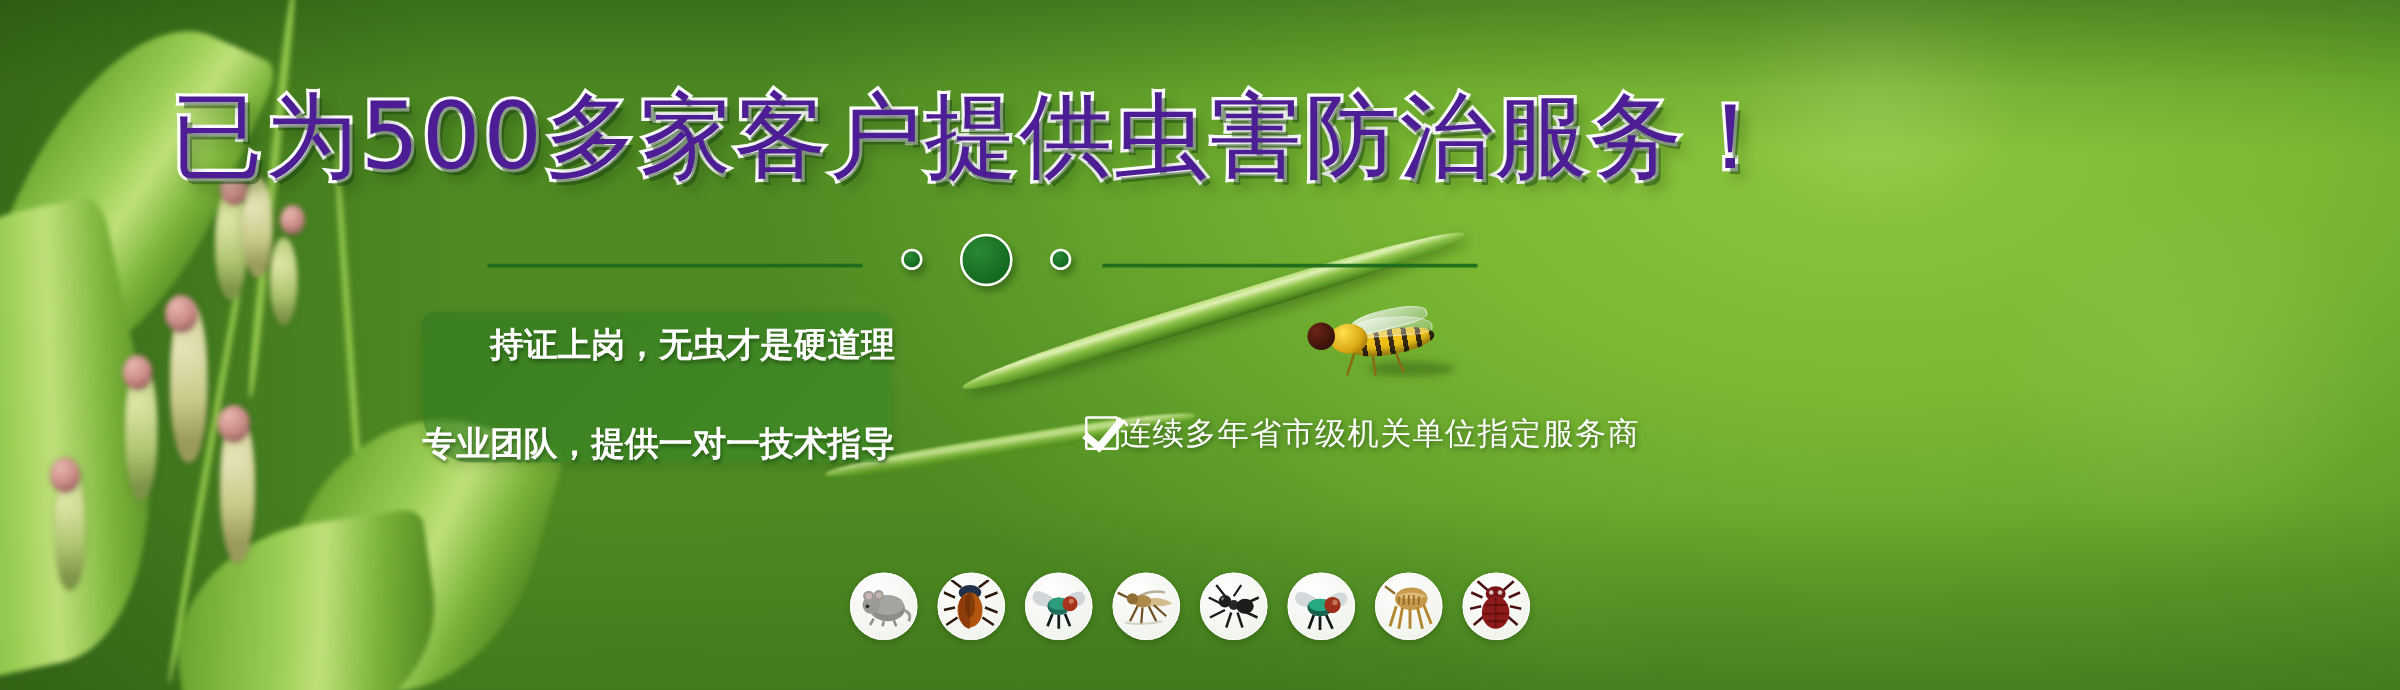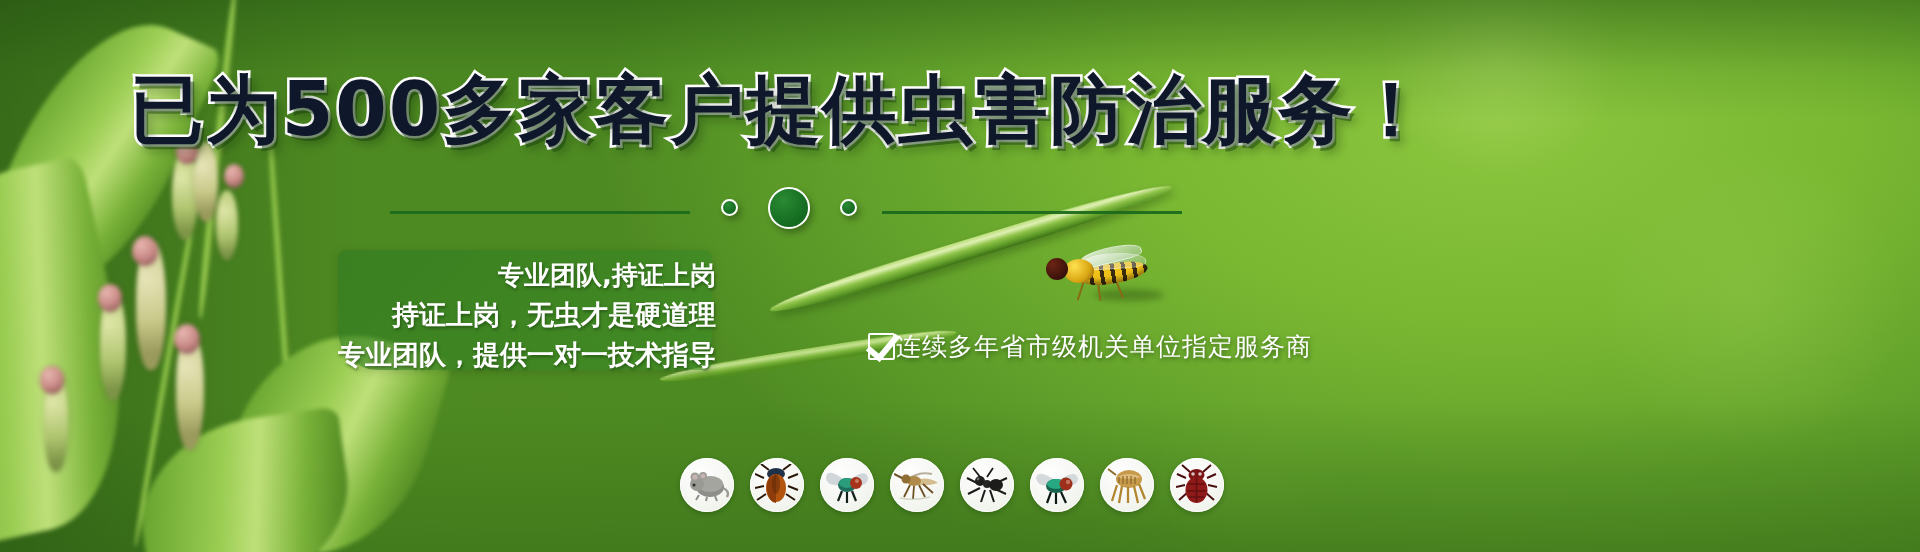"已为500多家客户提供虫害防治服务！" .headline { color: #0f172a -> #4c1d95; font-weight: bold -> normal }
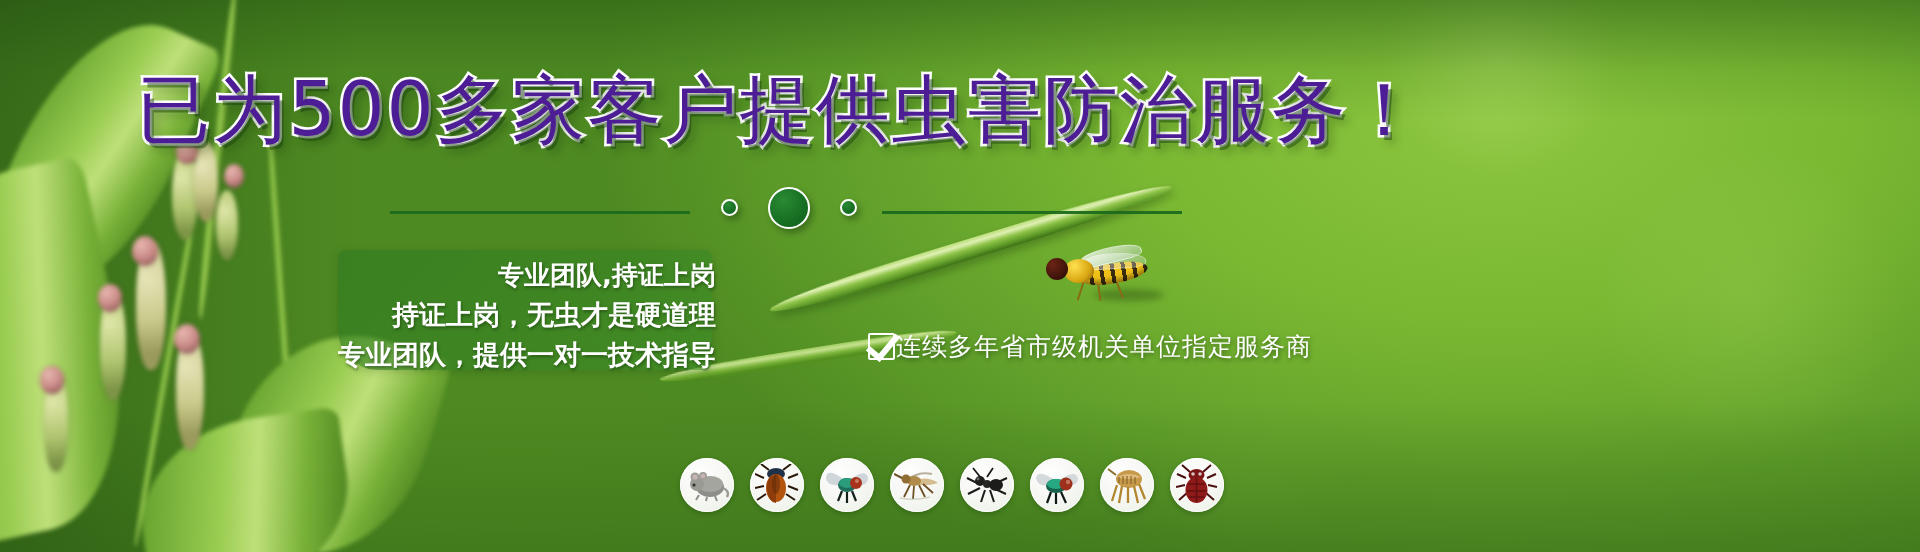"专业团队,持证上岗" div.fl { html: <div>专业团队,持证上岗</div> -> none }
